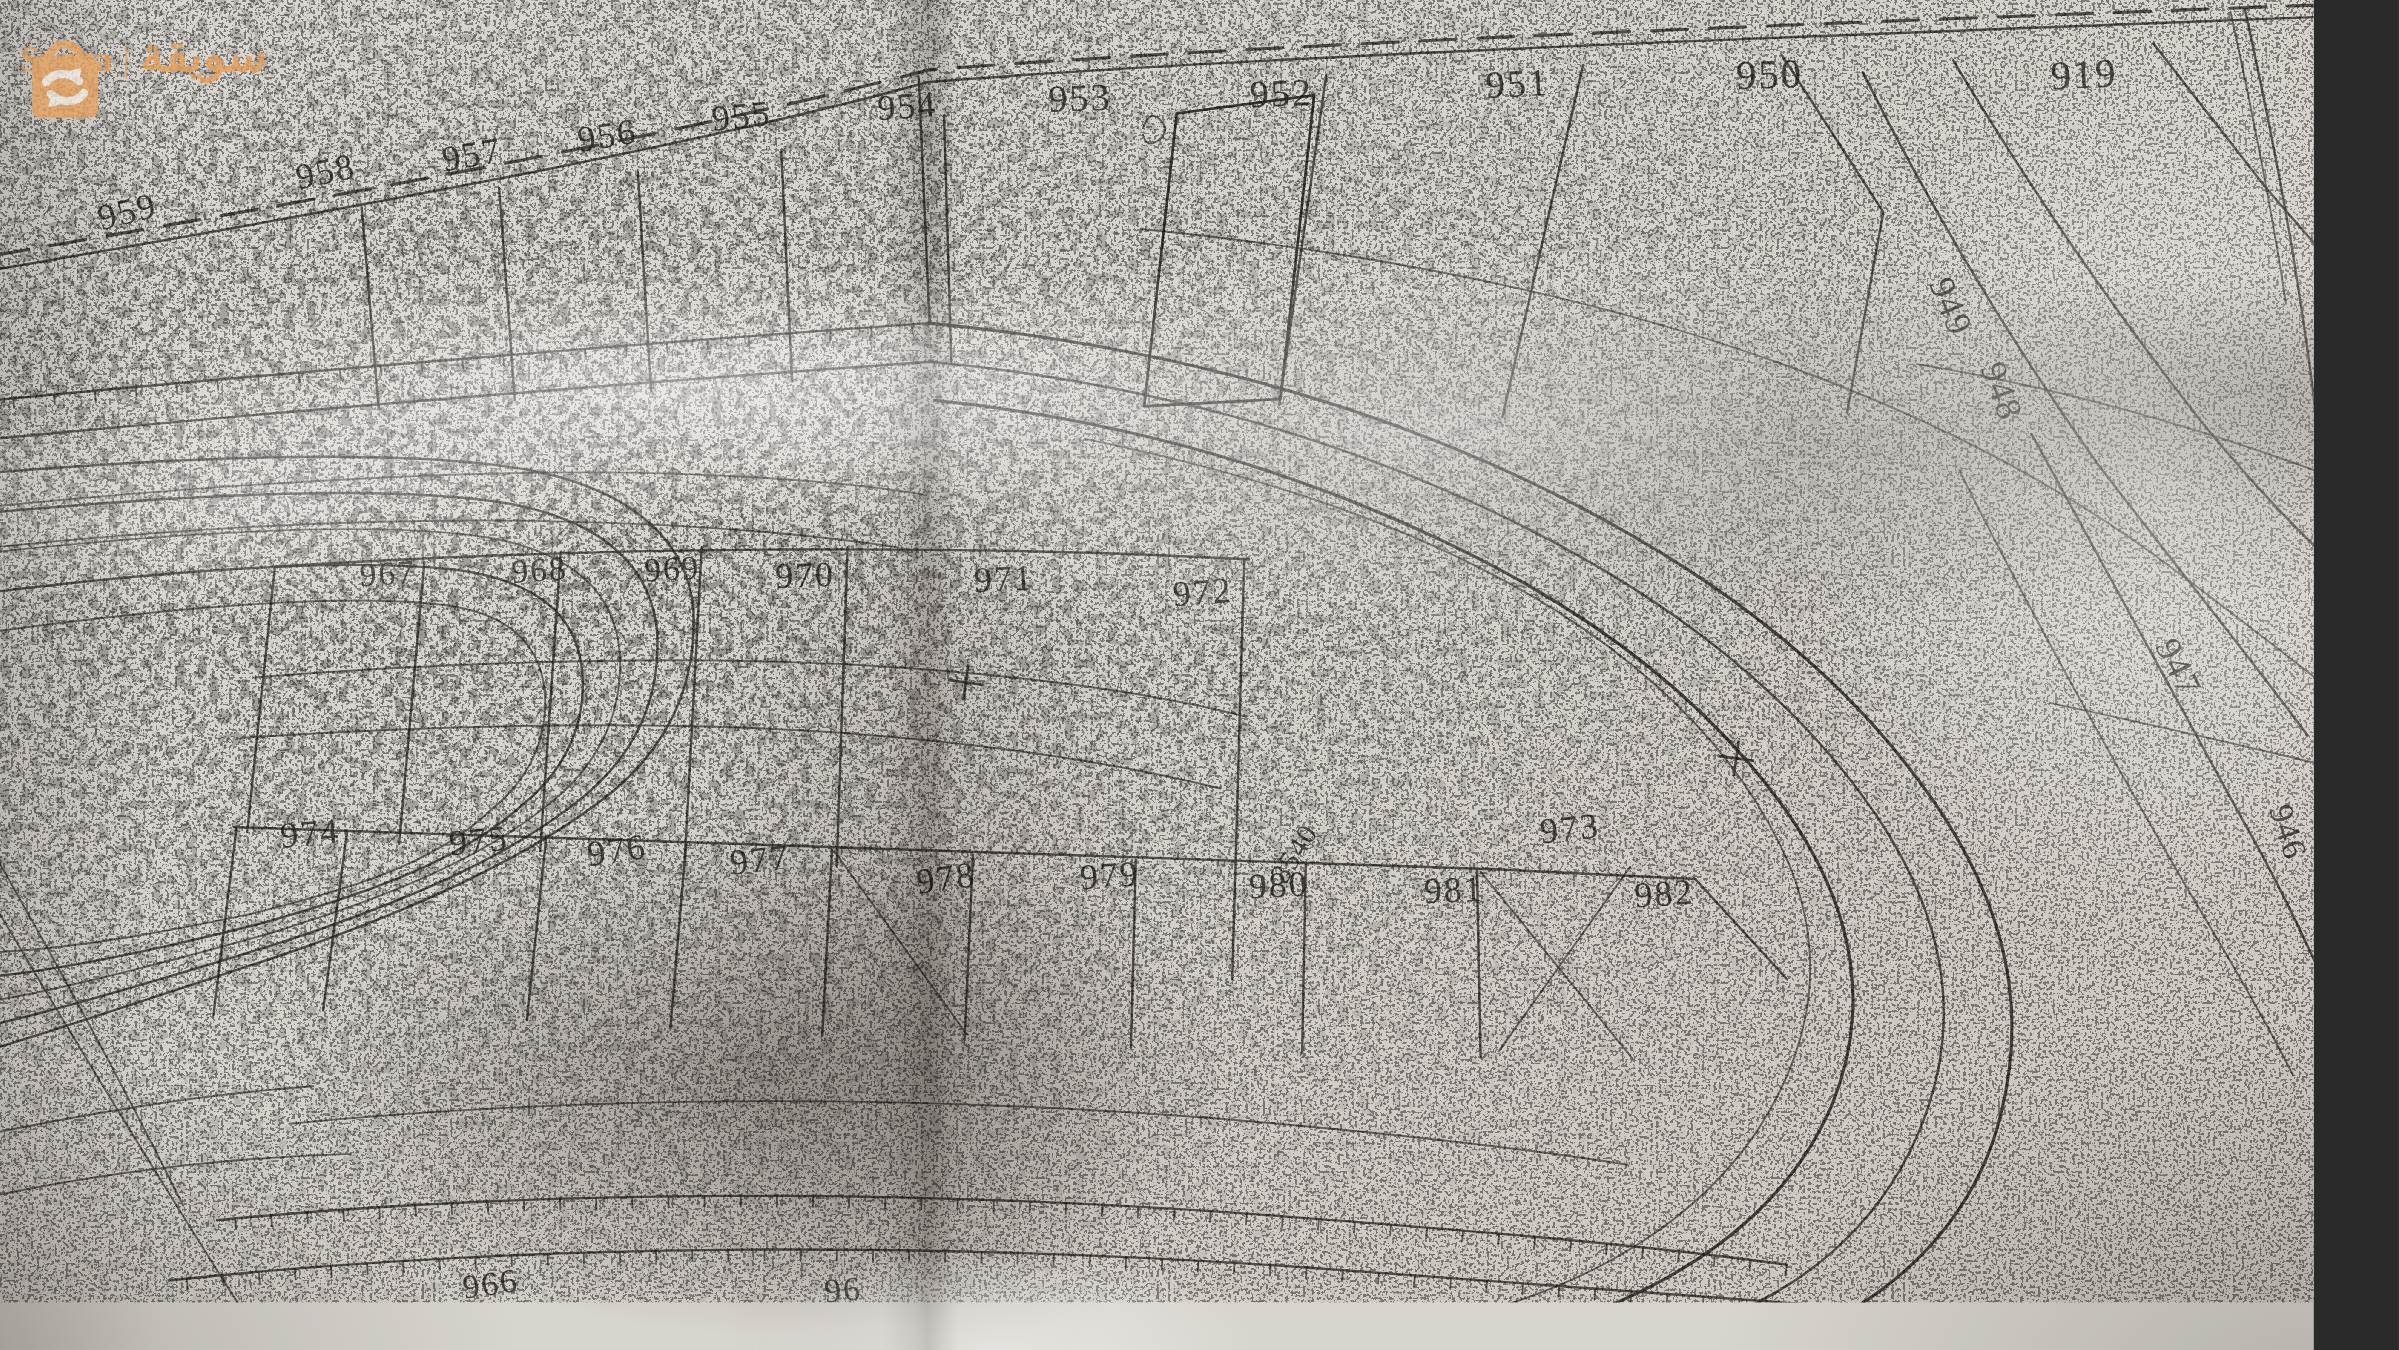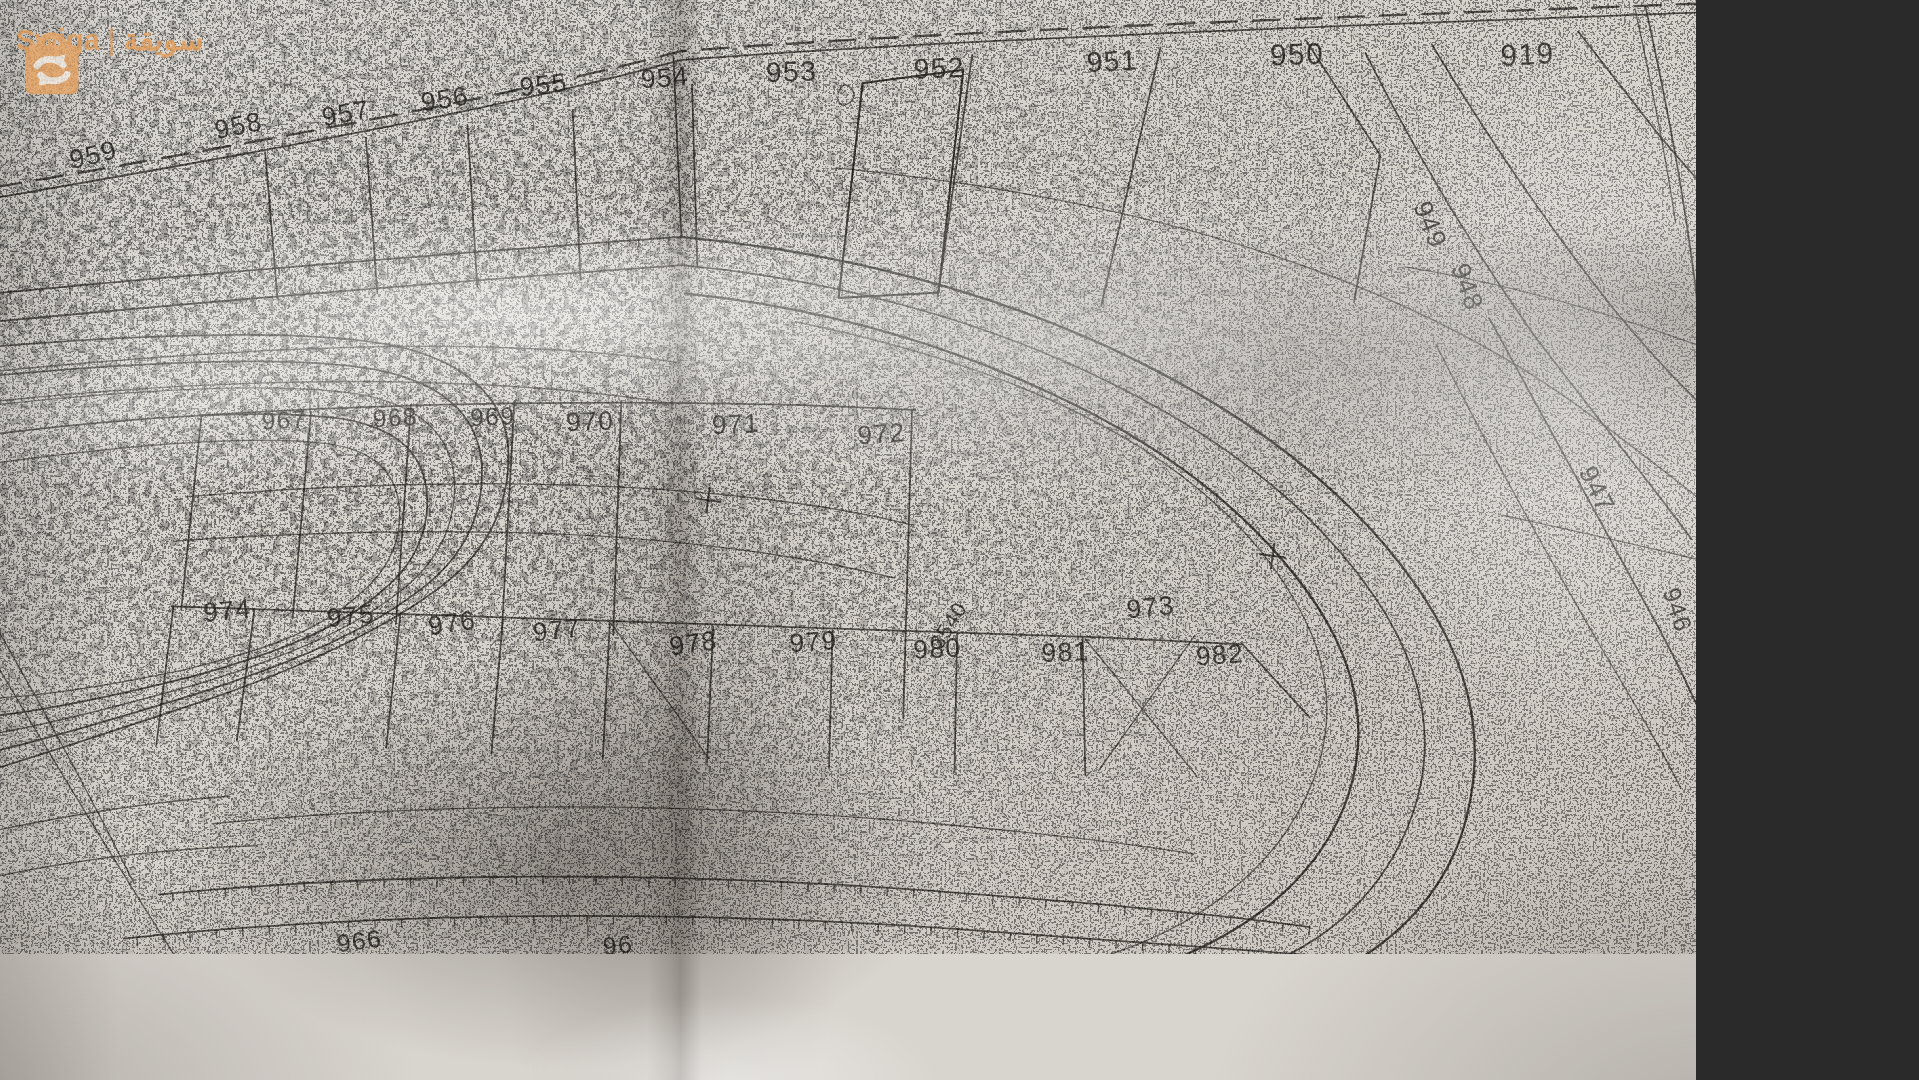"Swiga" #stage { font-family: Liberation Sans, sans-serif -> Liberation Serif, serif; width: 1696px -> 1851px }
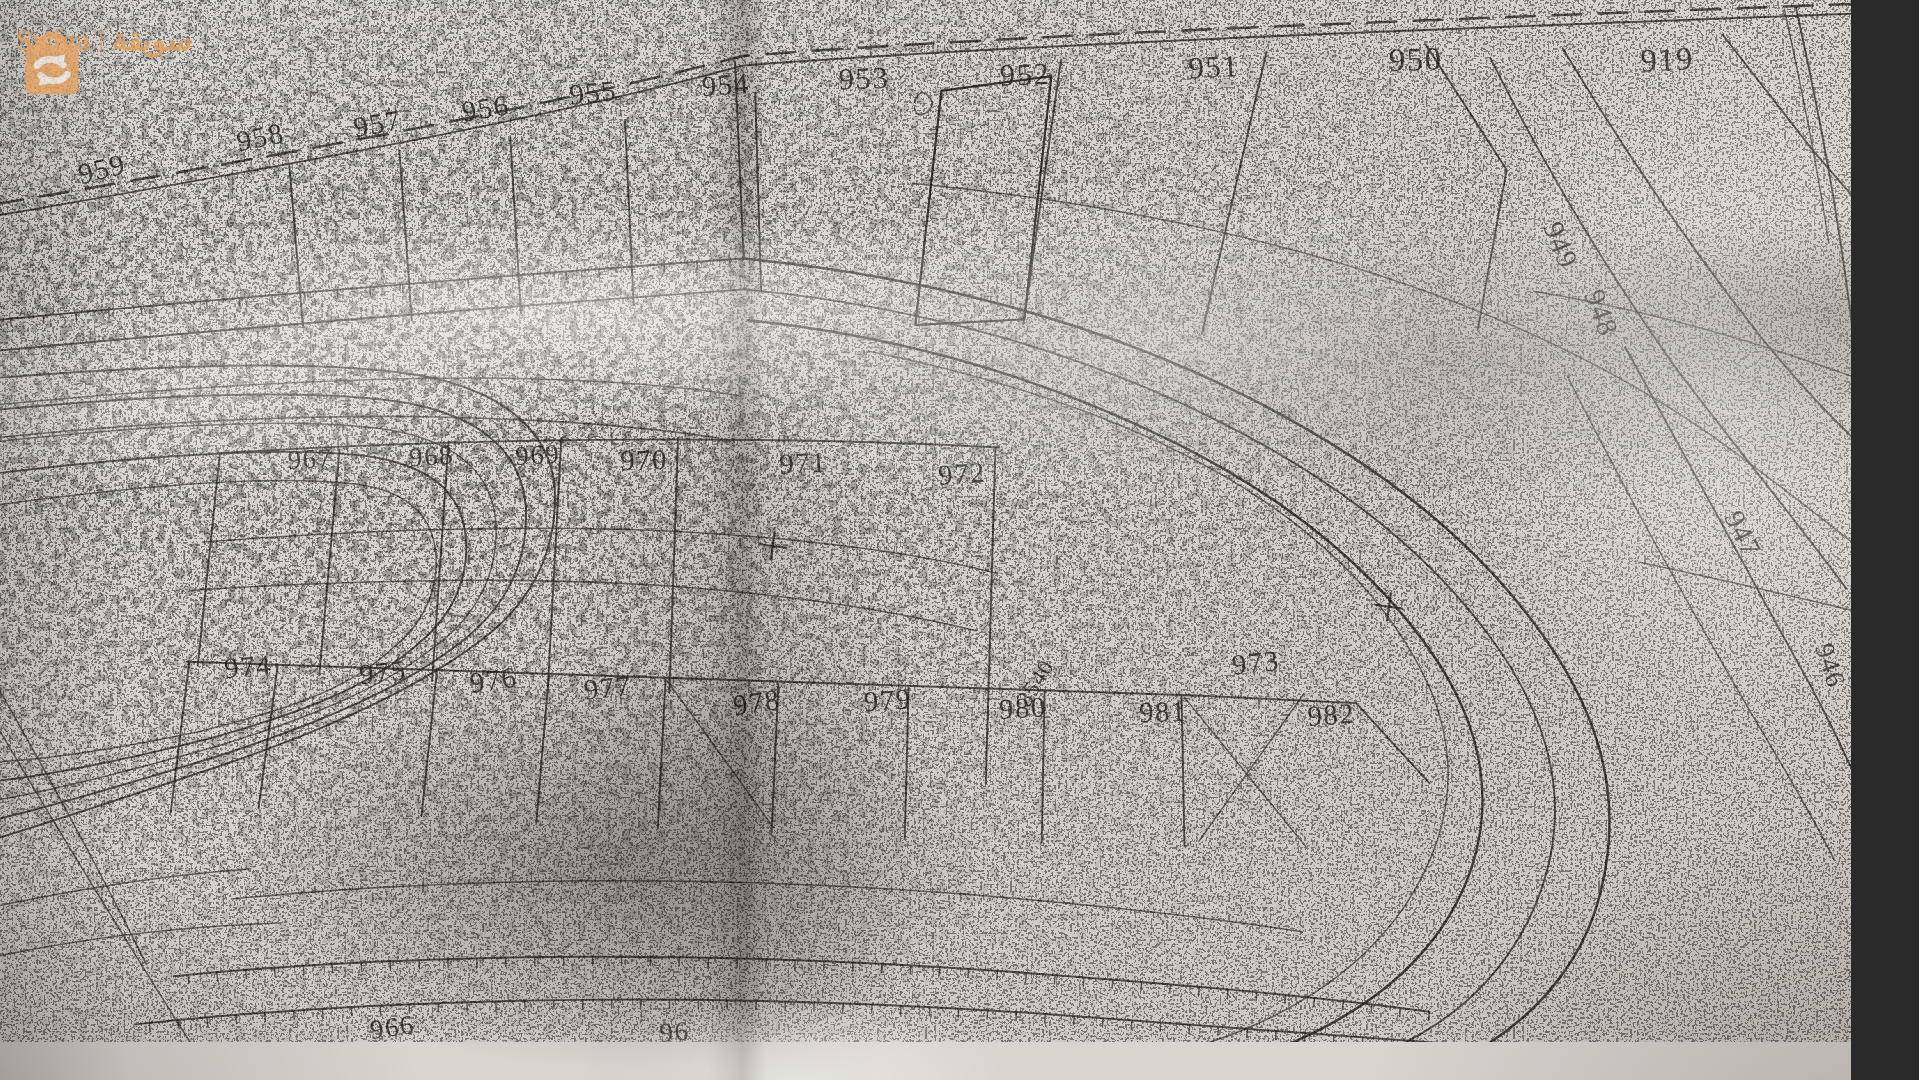"سويقة" #watermark .ar { font-size: 30px -> 38px }
